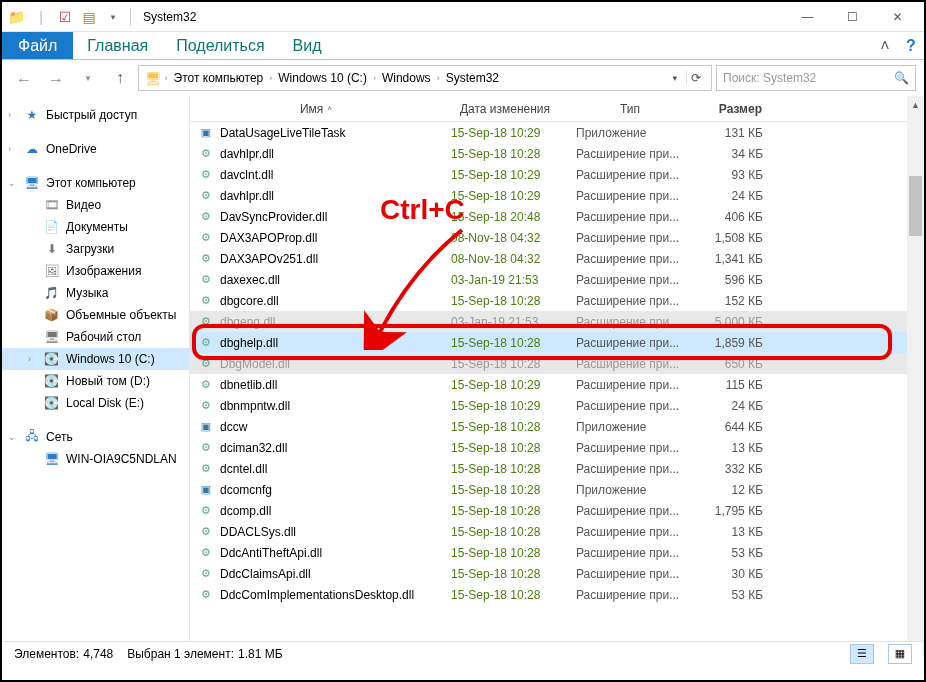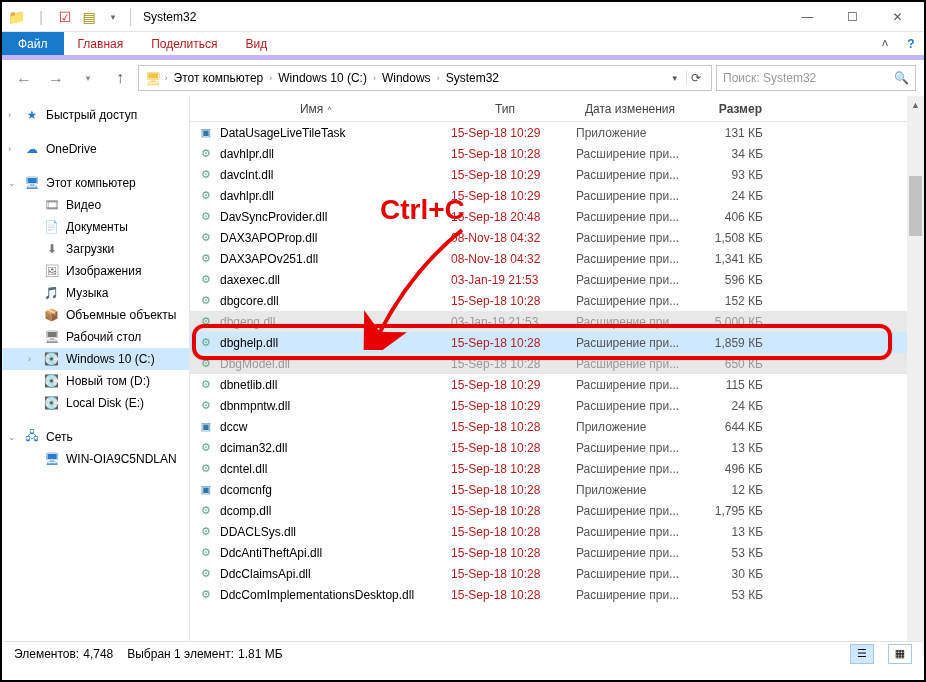"Файл" .ribbon { border-bottom: 5px solid #c4b5fd -> 1px solid #c4b5fd; font-size: 12px -> 16px }
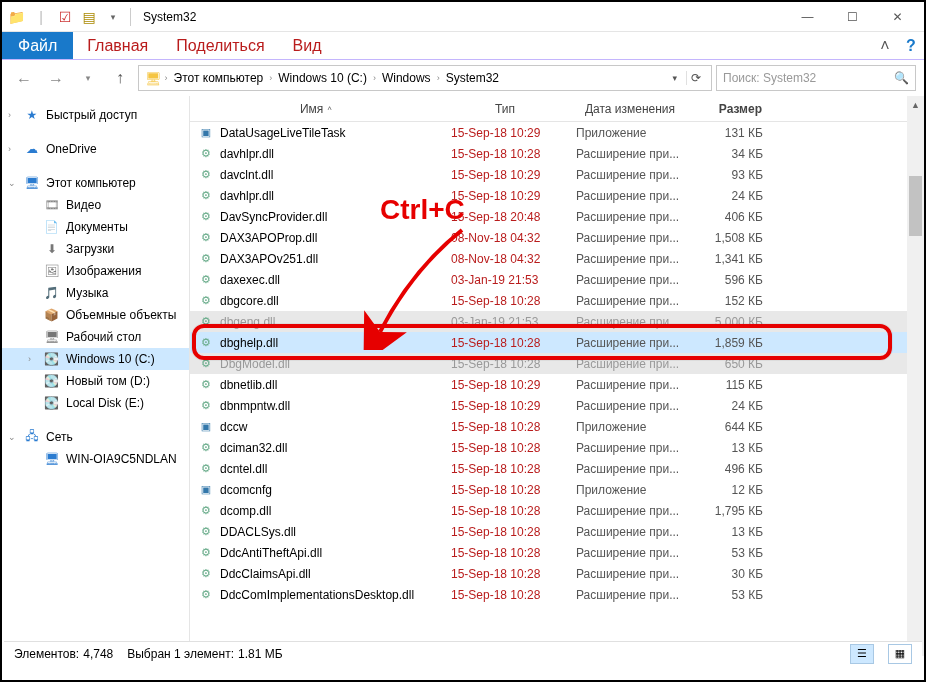"Главная" .ribbon .tab { color: #b91c1c -> #0f766e }
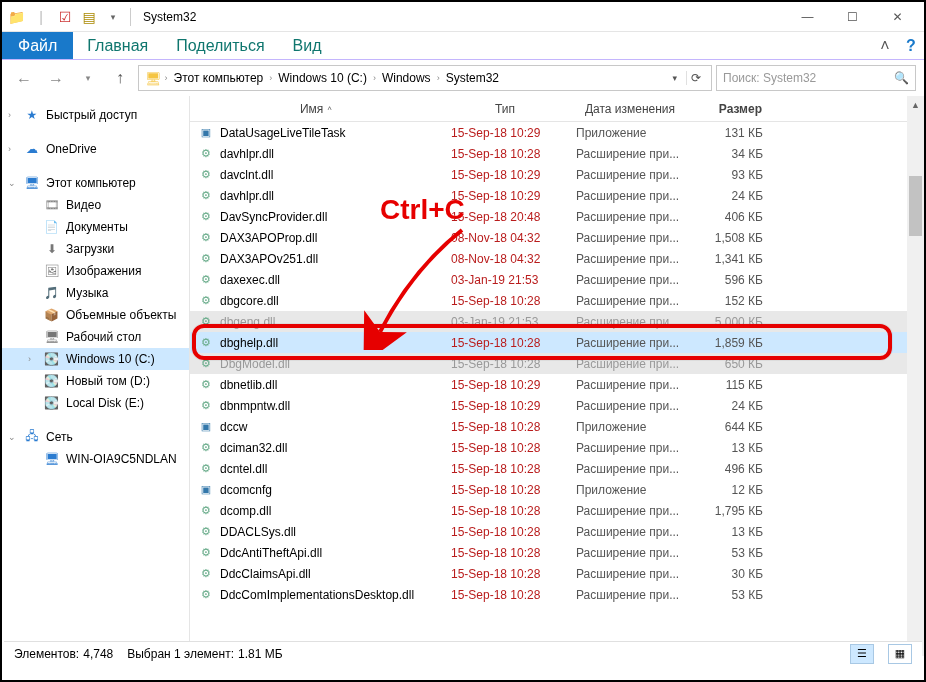"Тип" div.col { order: before "Дата изменения" -> after "Дата изменения" }
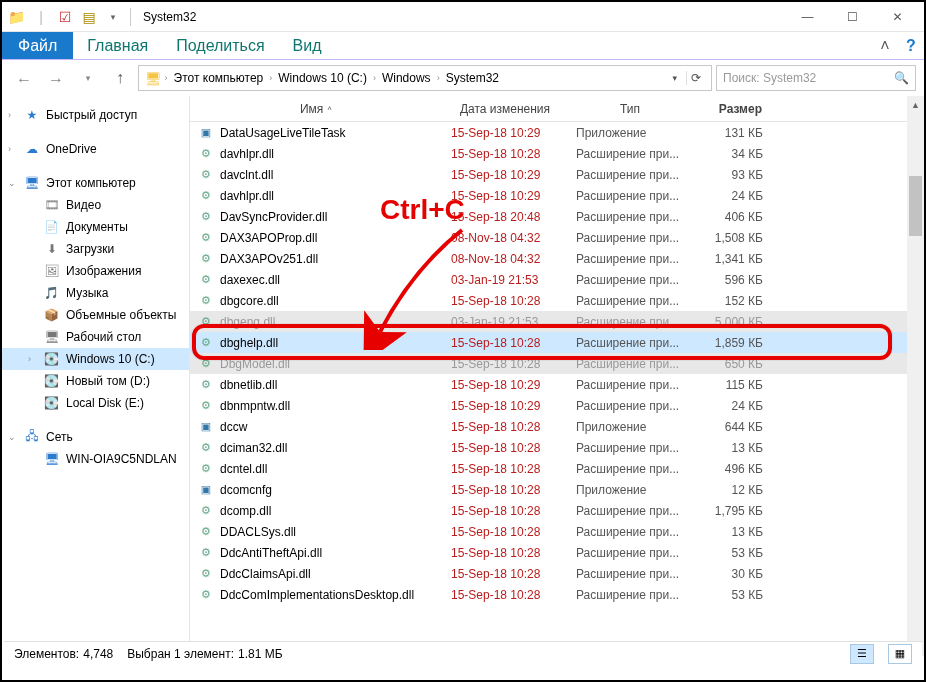"15-Sep-18 10:29" .row .c.date { color: #b91c1c -> #4d7c0f }
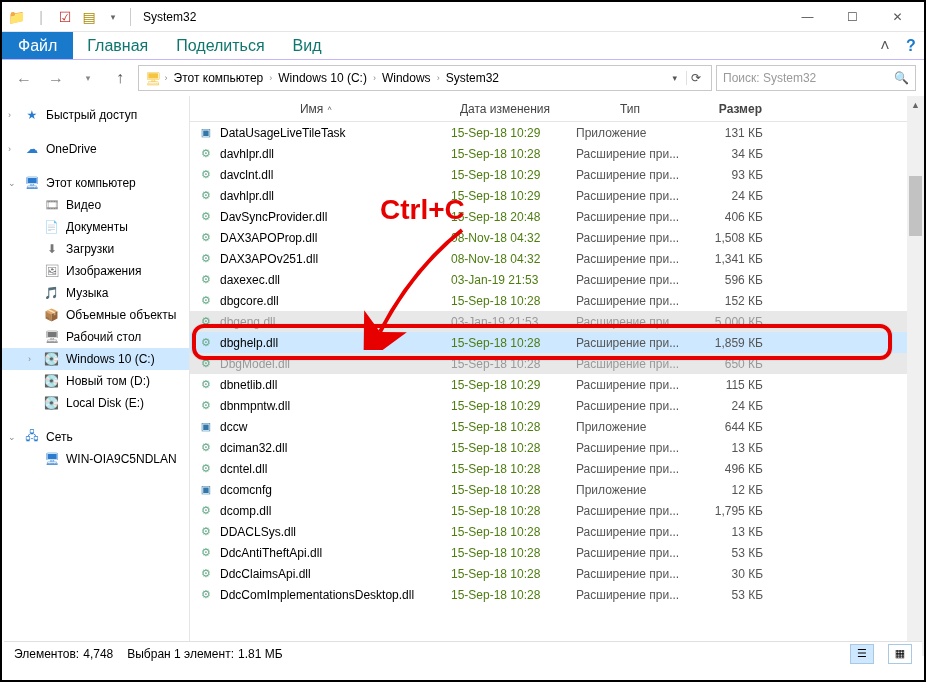"496 КБ" span.c { text: 496 -> 332 }
